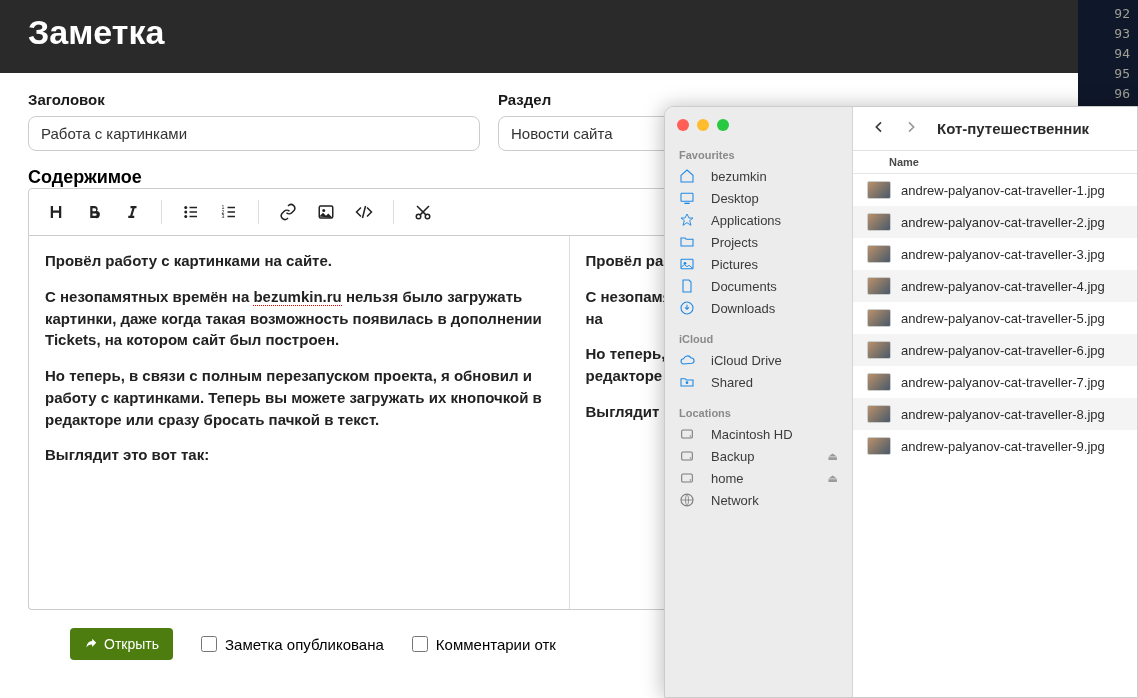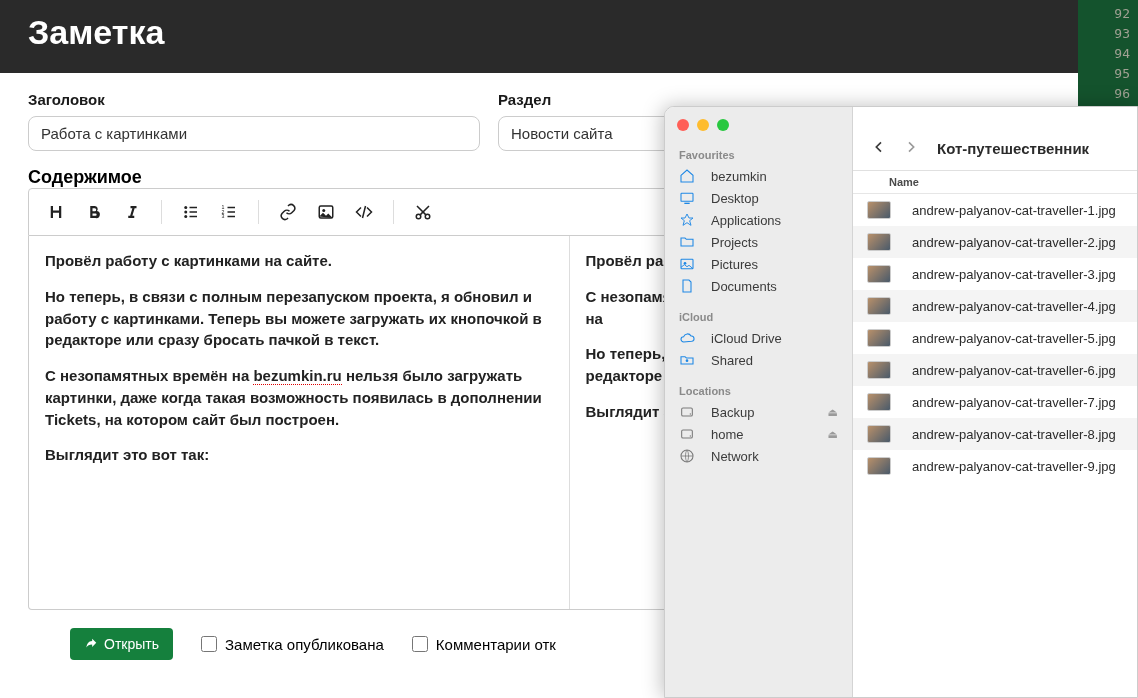"92" .gutter { background: #14532d -> #0f172a }
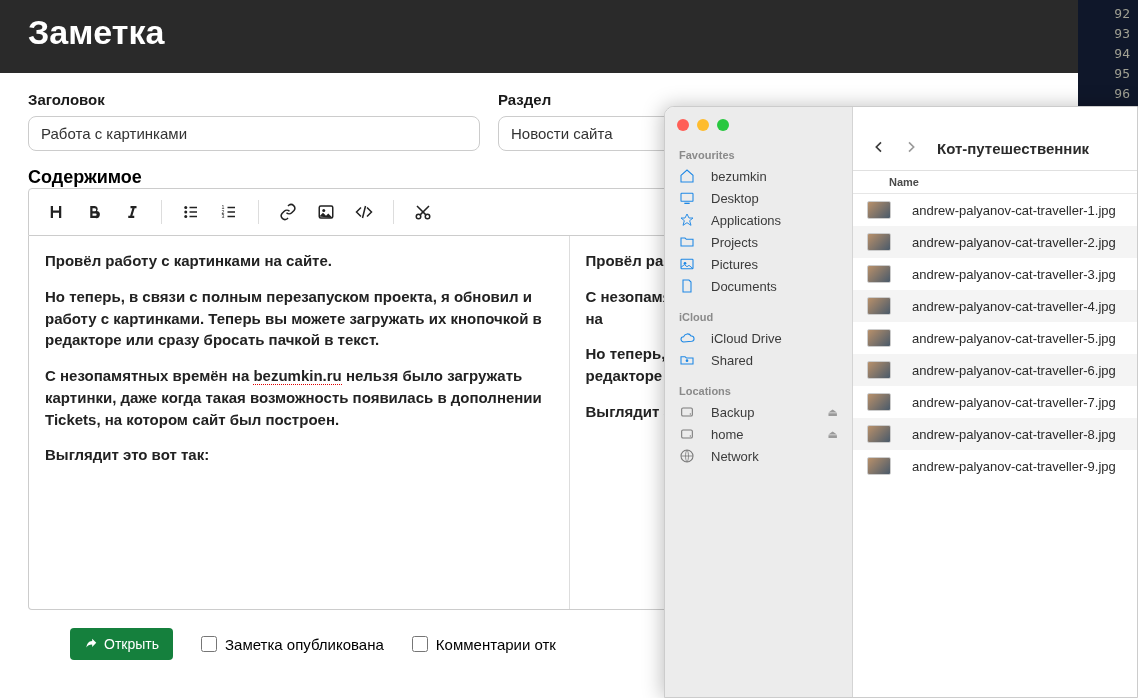"Кот-путешественник" .finder-toolbar { margin-top: 20px -> none }
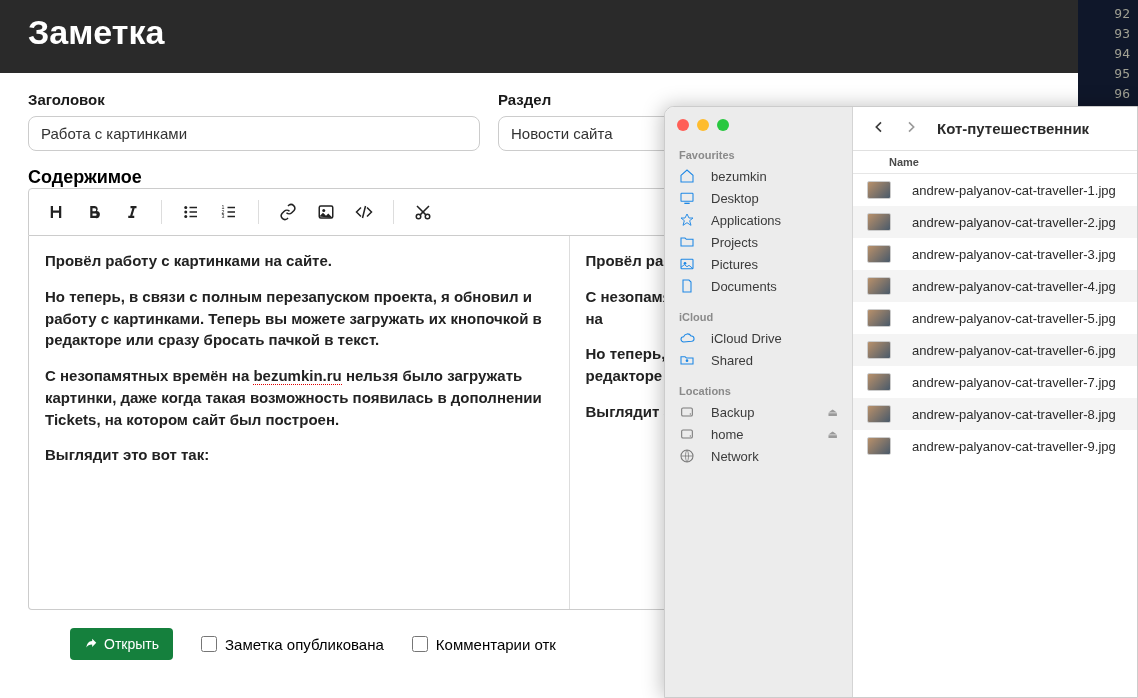"andrew-palyanov-cat-traveller-1.jpg" .file-row { gap: 21px -> 10px }
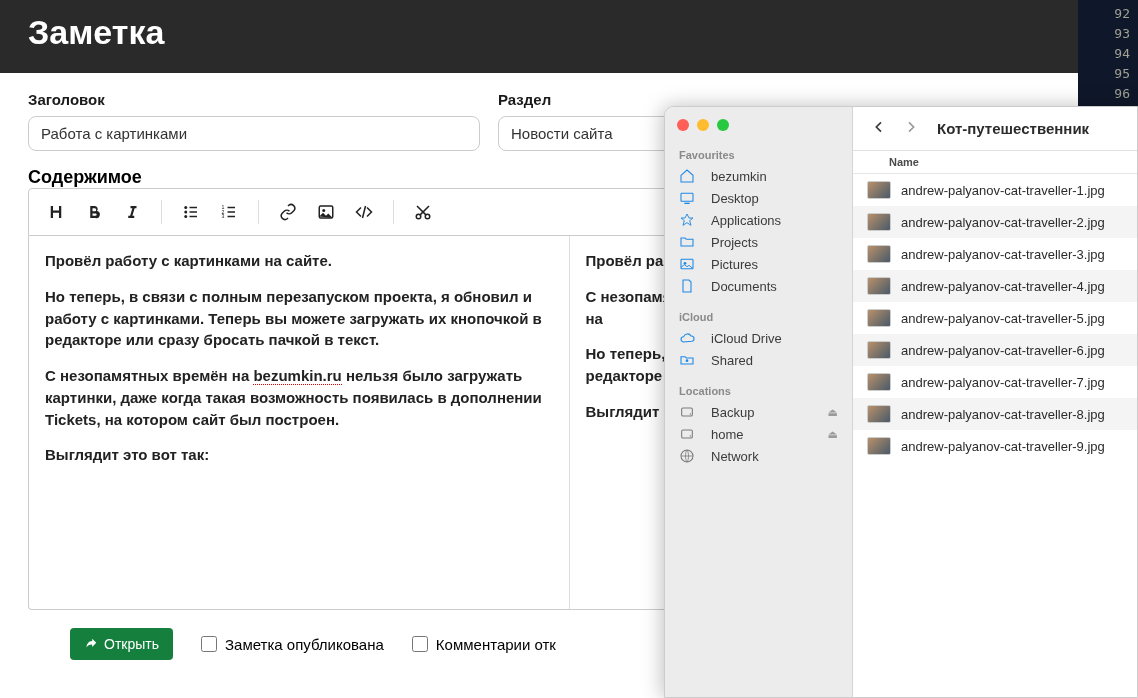"Downloads" div.sb-item { html: none -> <div> <svg> <circle></circle> <path></path> </svg> <span>Downloads</span> </div> }
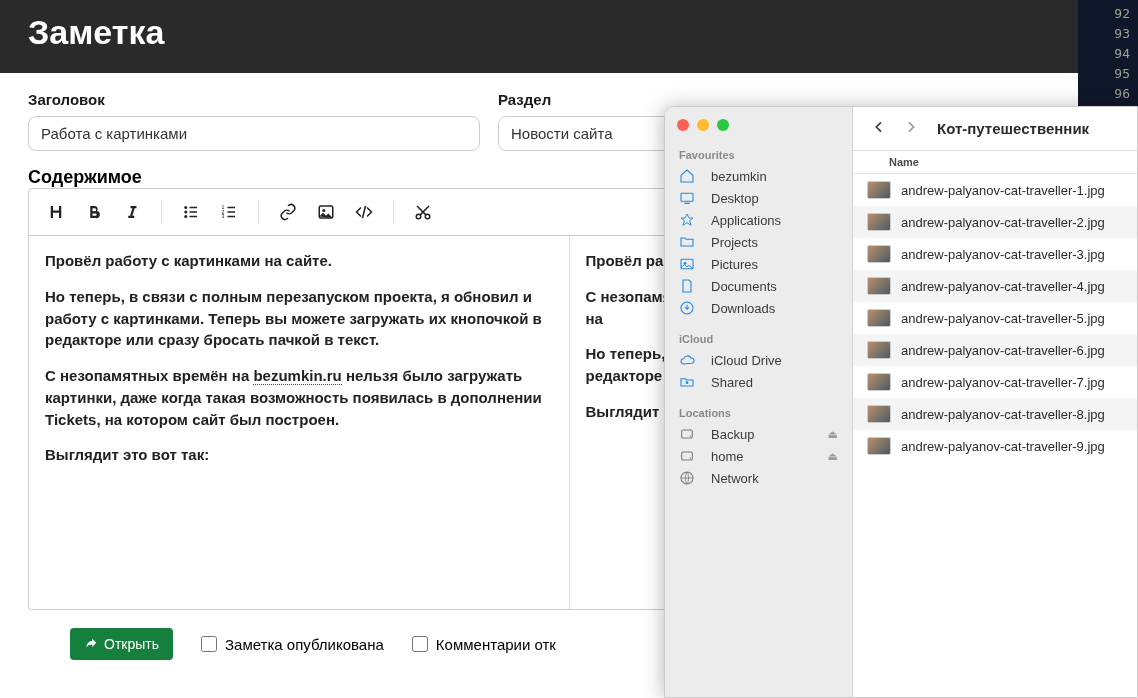"Но теперь, в связи с полным" p { order: before "С незопамятных времён на bezumkin.ru" -> after "С незопамятных времён на bezumkin.ru" }
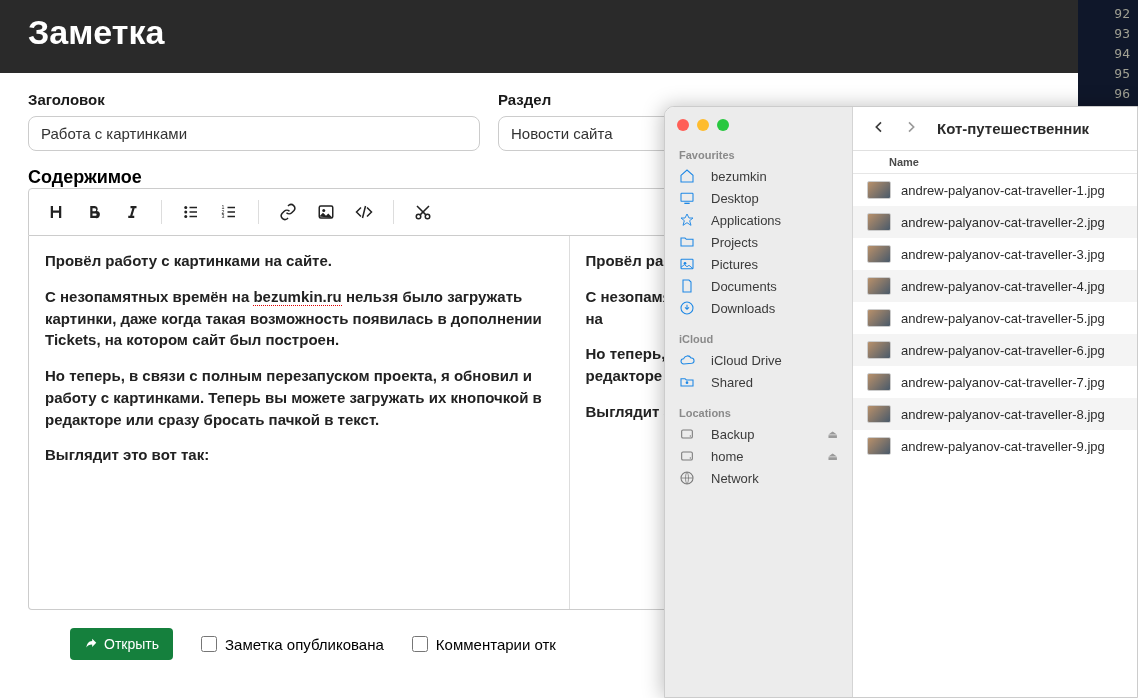"Macintosh HD" div.sb-item { html: none -> <div> <svg> <rect></rect> <circle></circle> </svg> <span>Macintosh HD</span> </div> }
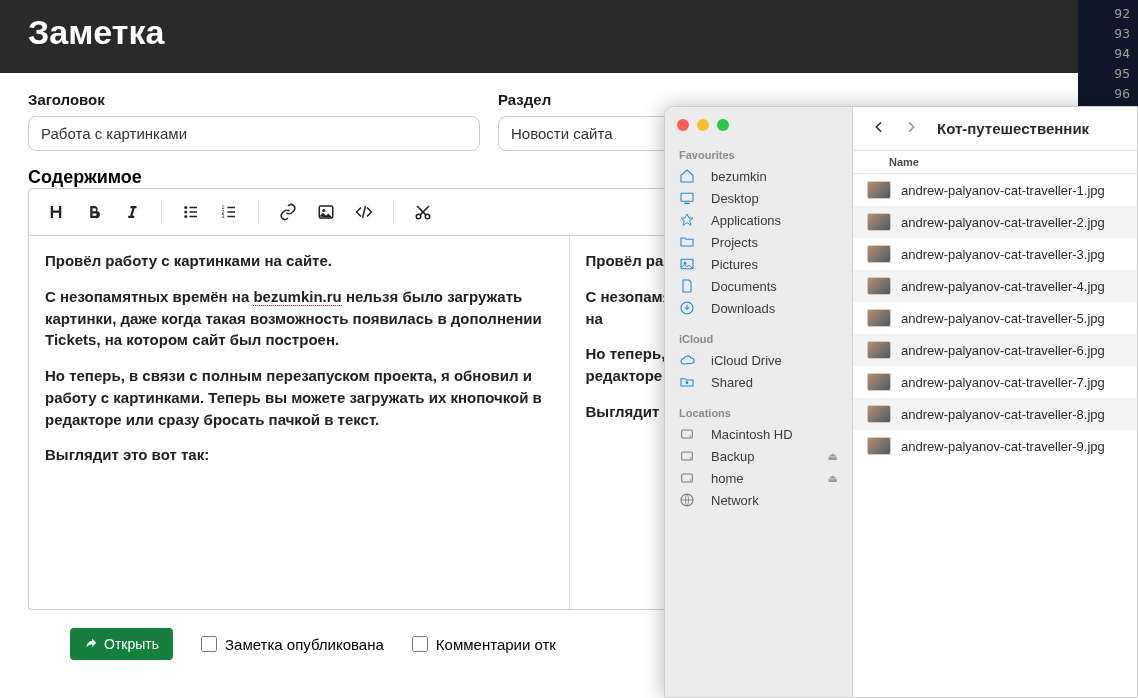"Открыть" .open-btn { background: #15803d -> #4d7c0f }
